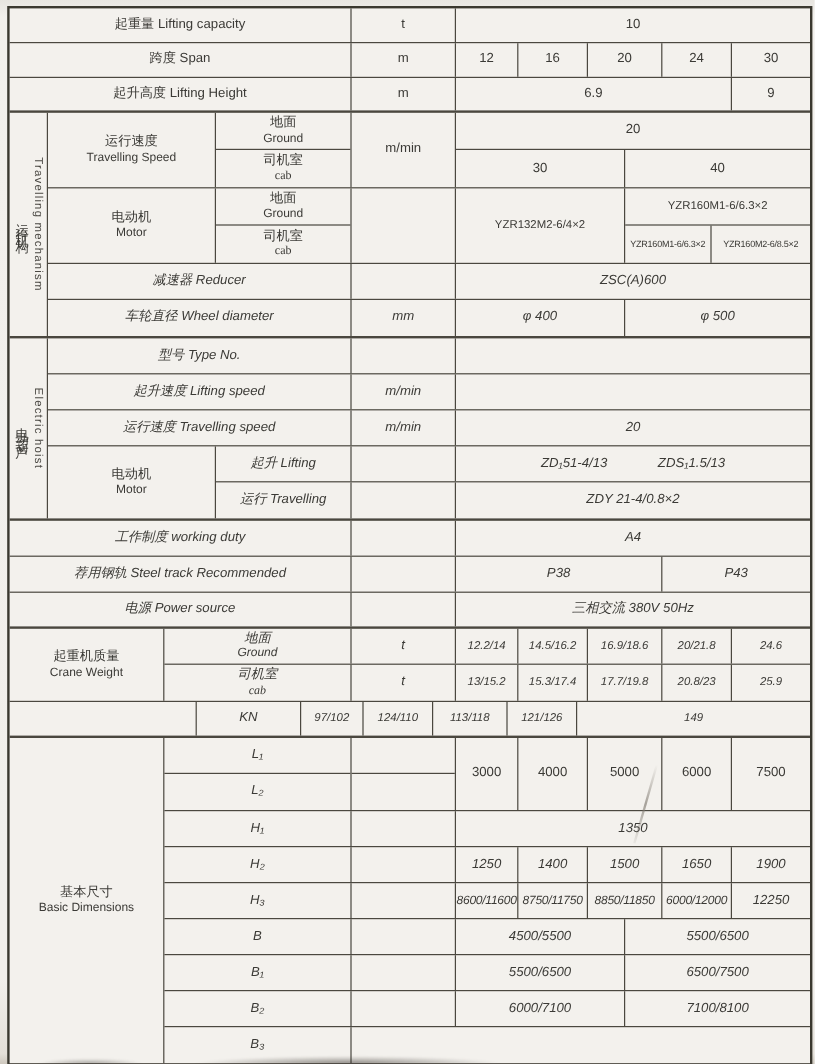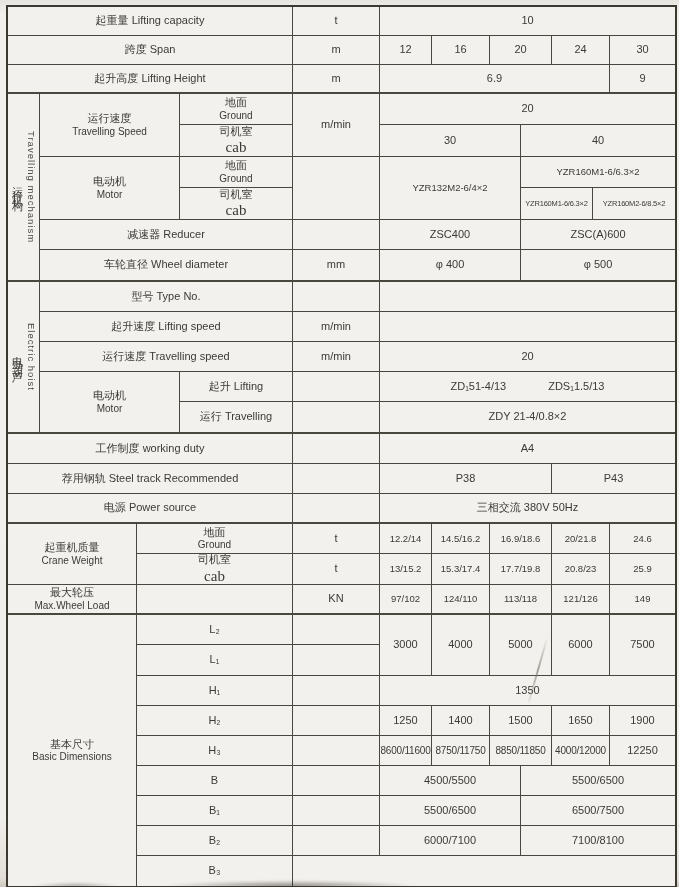"cab" .cab { font-size: 15px -> 10px }
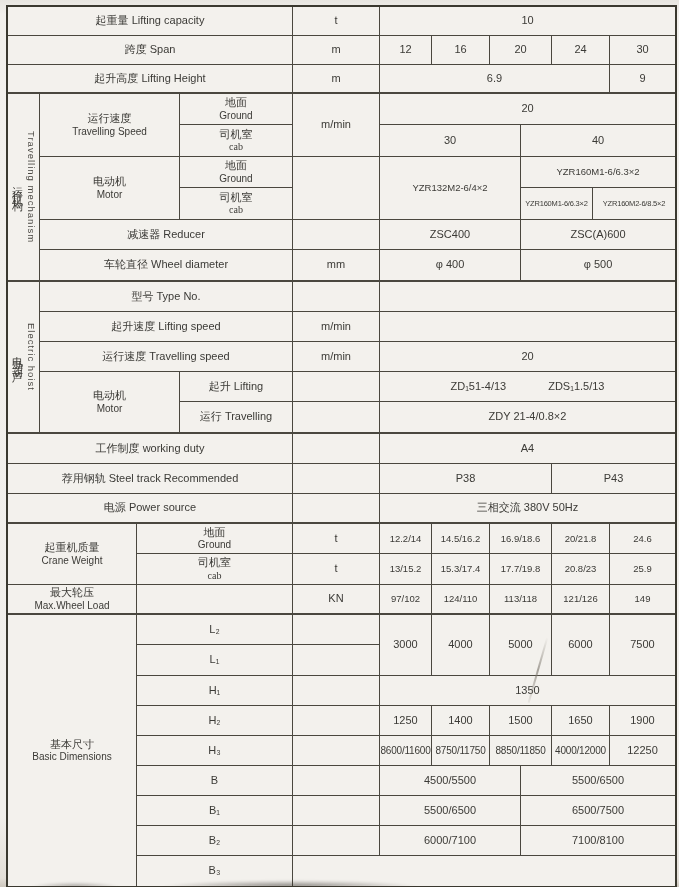"减速器 Reducer" .r30 { font-style: none -> italic }
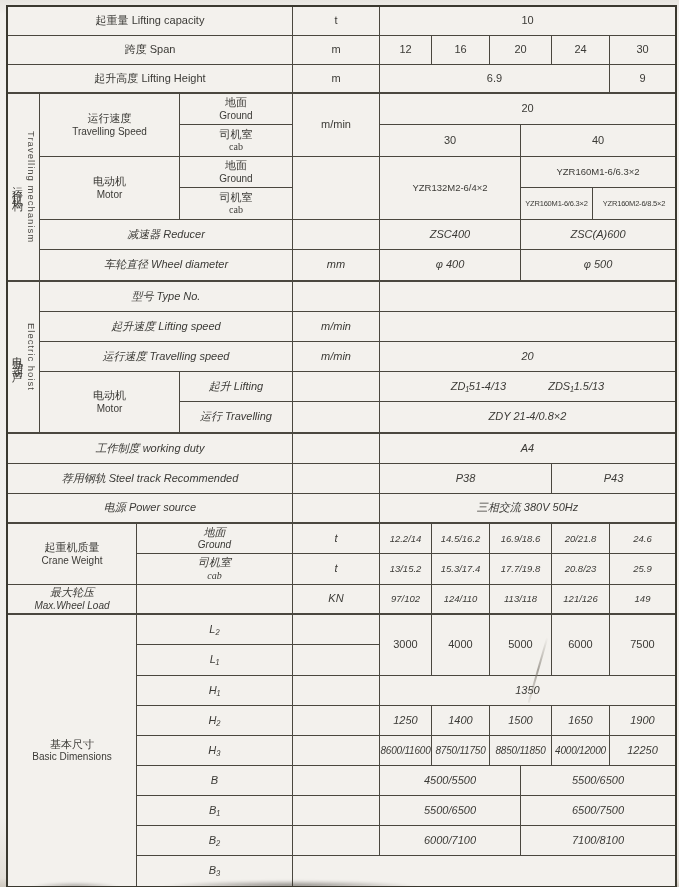"ZSC400" div.c { html: <div>ZSC400</div> -> none }
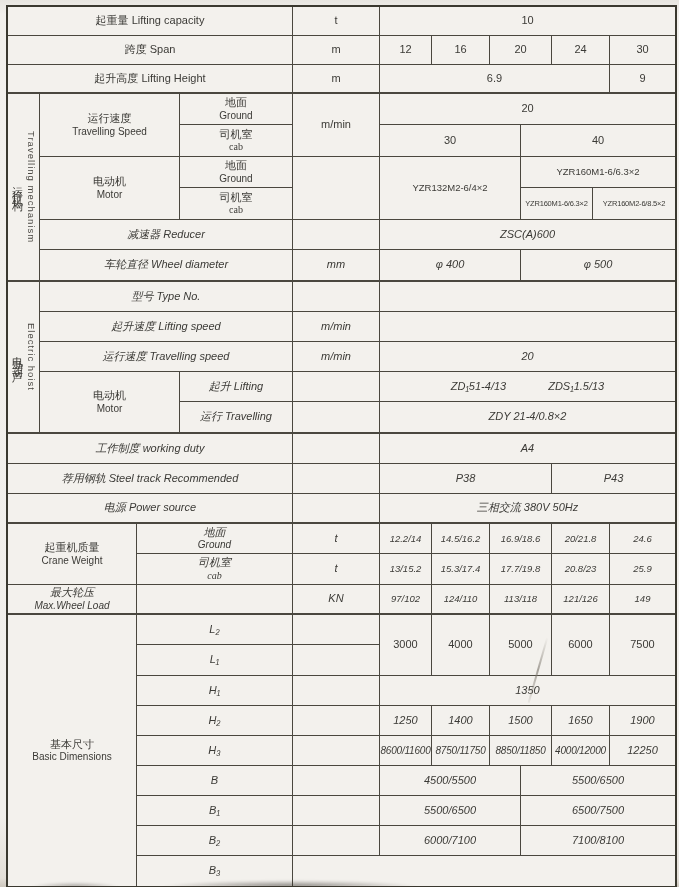"最大轮压" div.c { html: <div> <span>最大轮压</span> <span>Max.Wheel Load</span> </div> -> none }
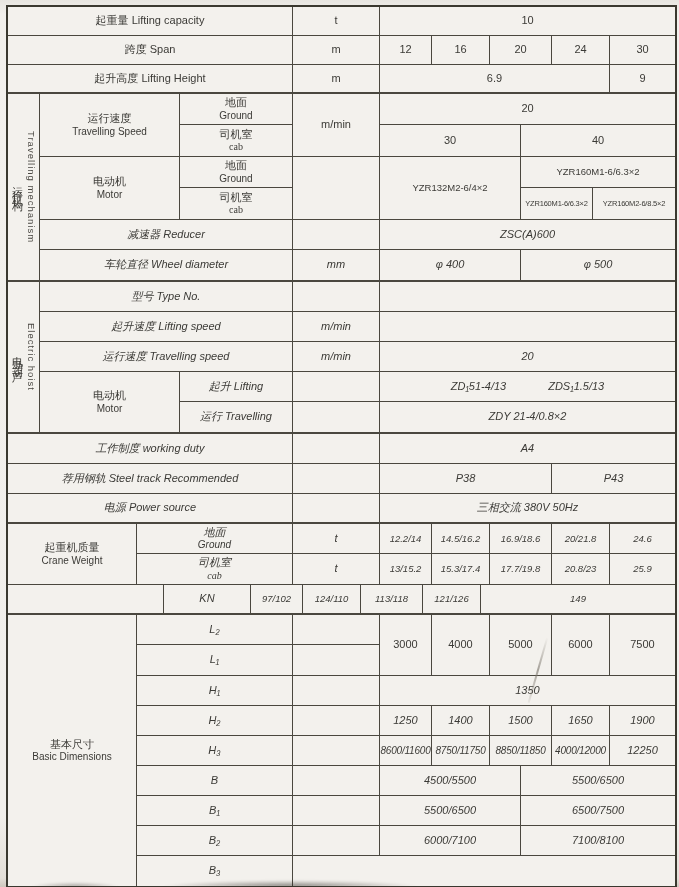"L₂" div.c { order: before "L₁" -> after "L₁" }
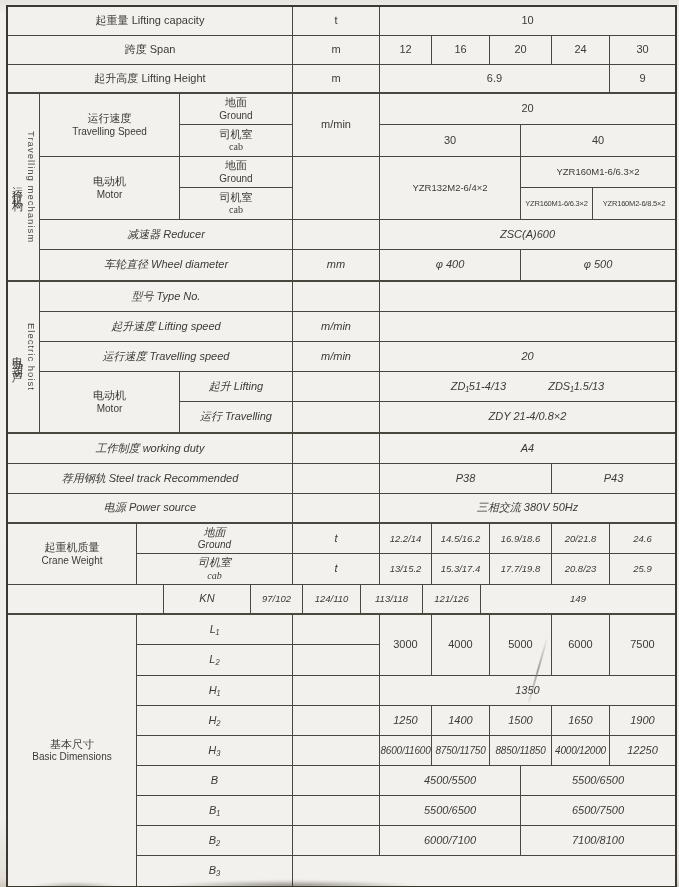"4000/12000" div.c { text: 4000/12000 -> 6000/12000 }
